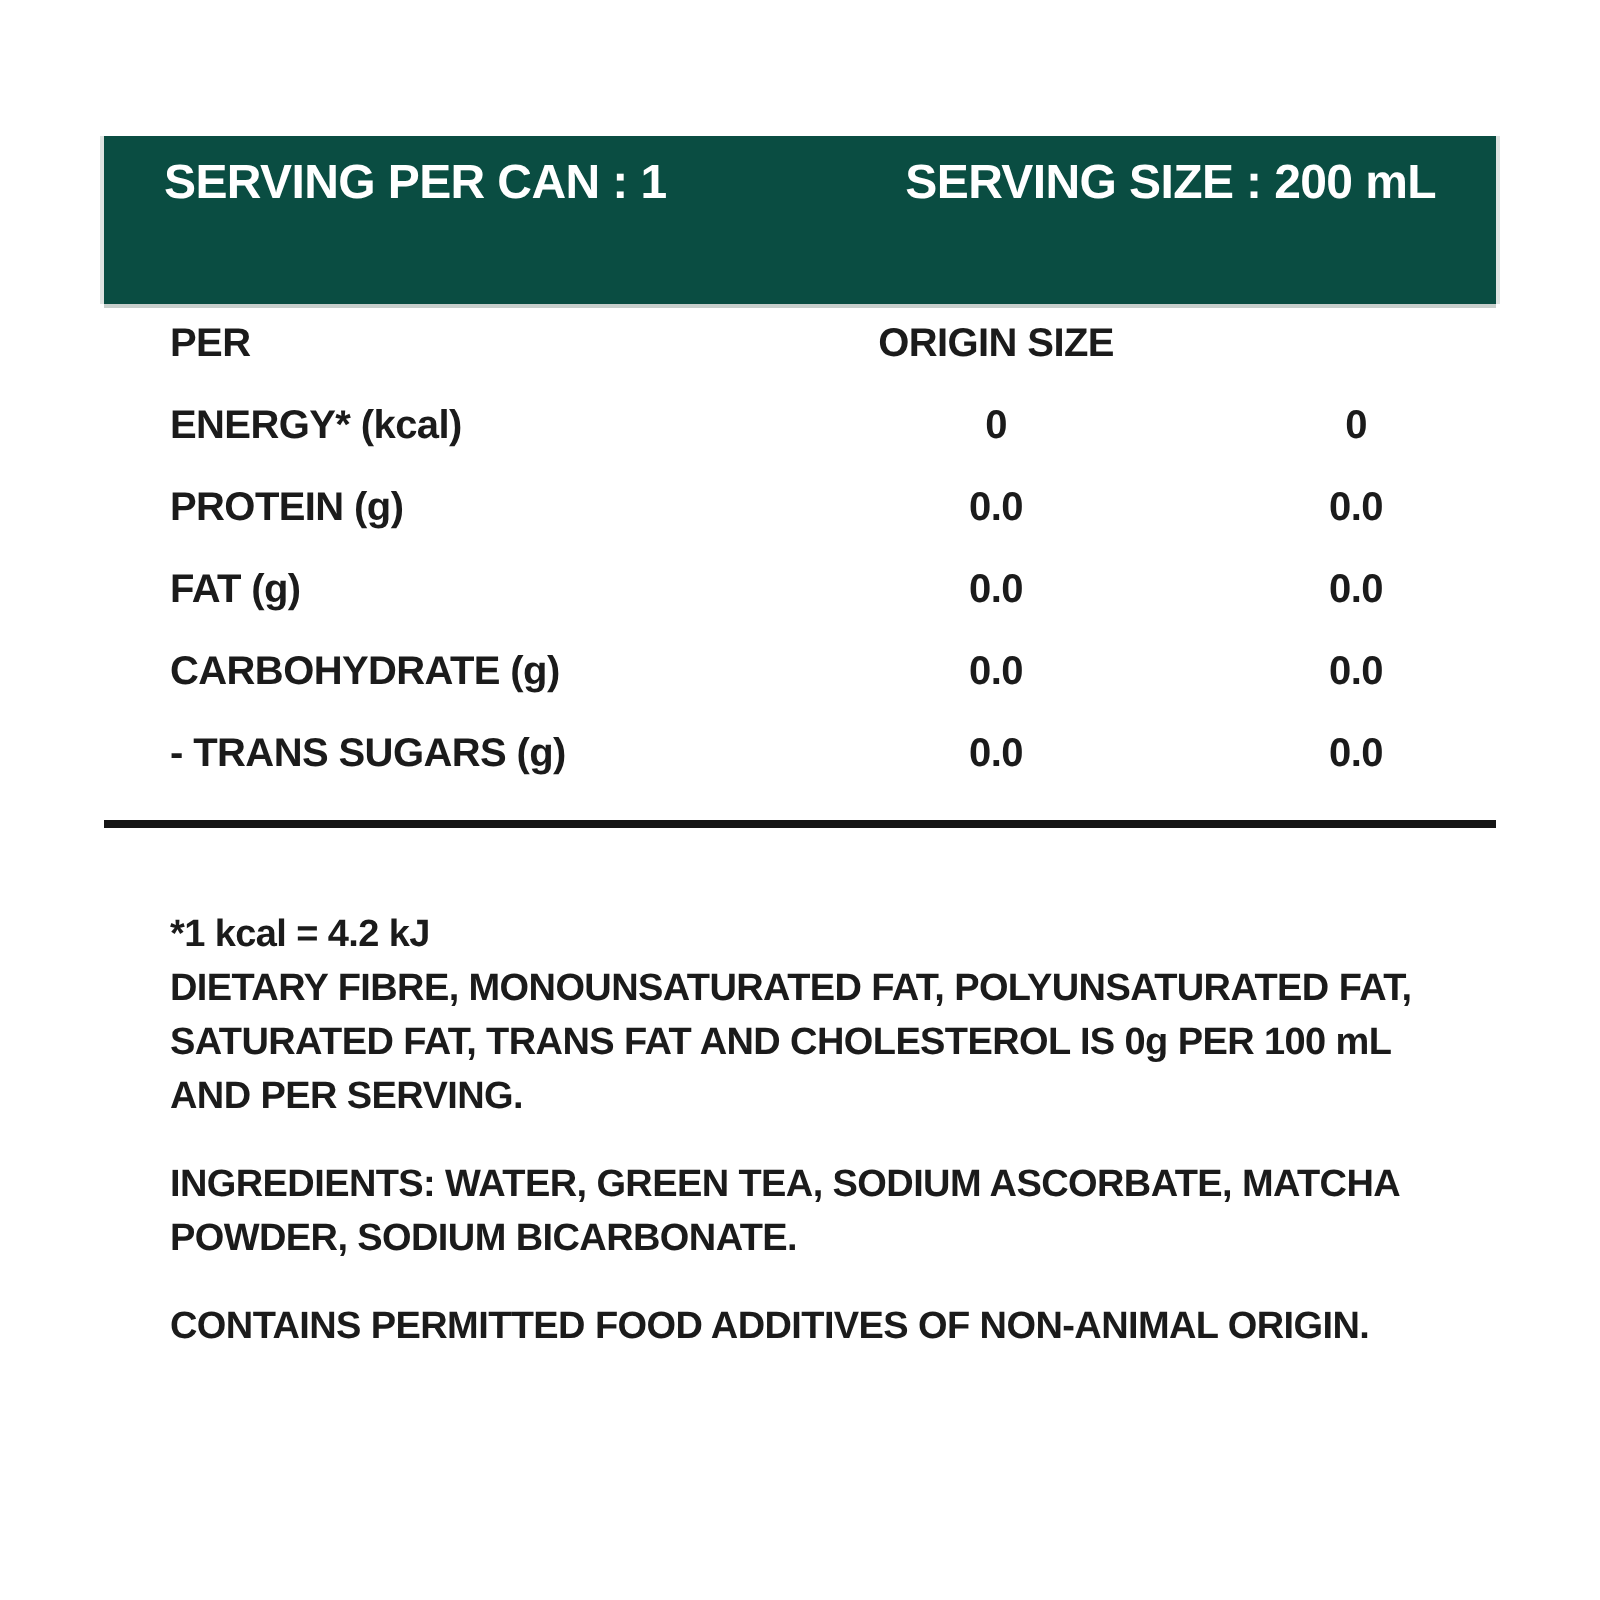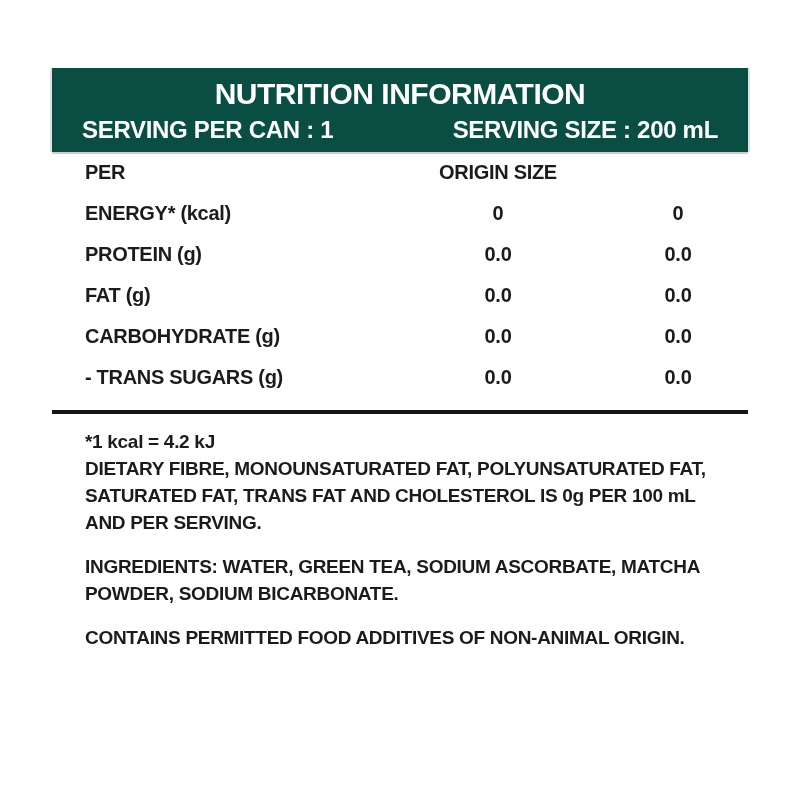"NUTRITION INFORMATION" div.title { html: <div>NUTRITION INFORMATION</div> -> none }
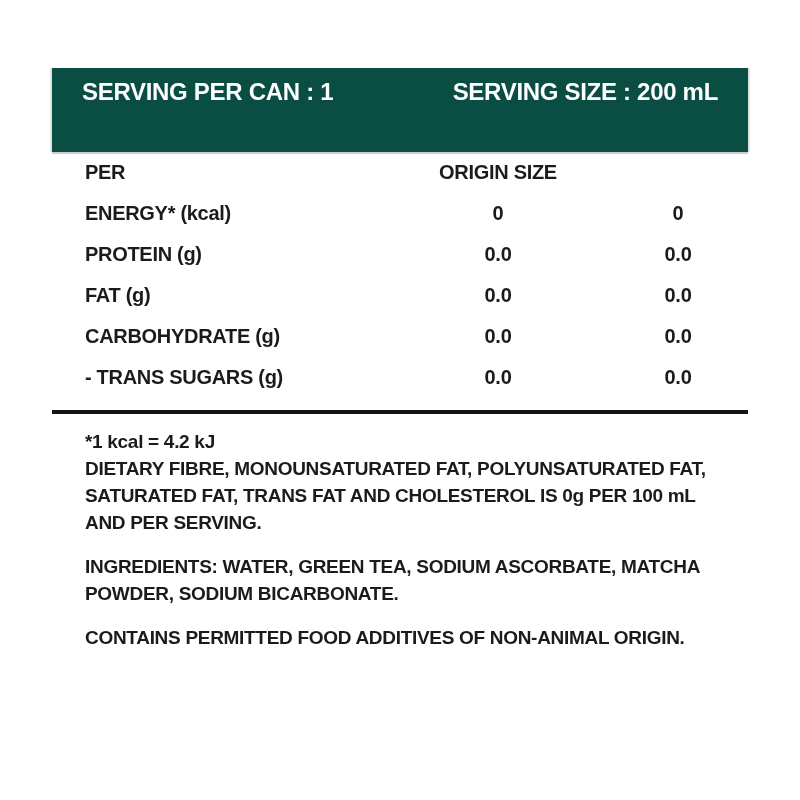"*1 kcal = 4.2 kJ" .notes { margin-top: none -> 26px }
